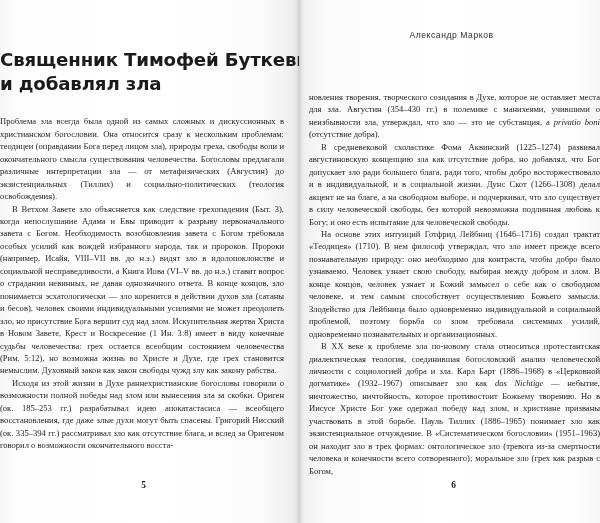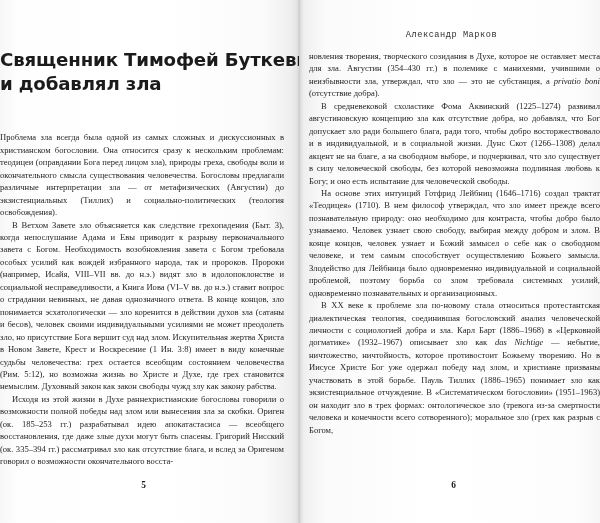"Александр Марков" .running-head { font-family: Liberation Mono, monospace -> Liberation Sans, sans-serif }
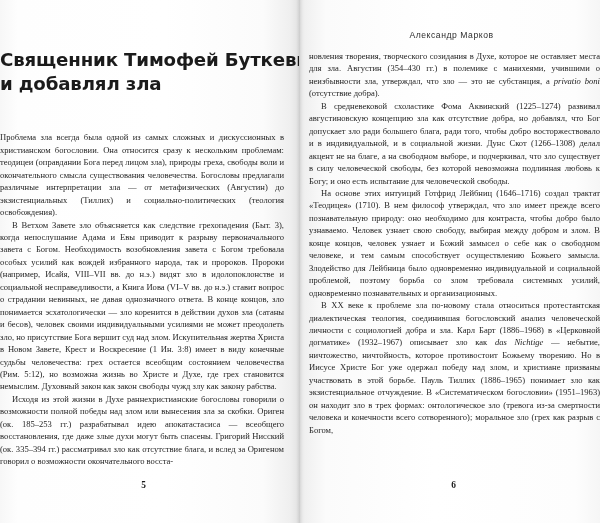"новления творения, творческого созидания" .body-col p.cont { margin-top: none -> 41px }
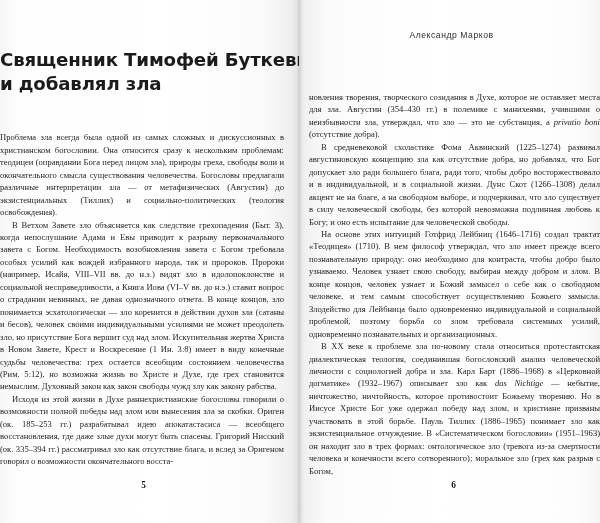"Проблема зла всегда была одной" .body-col p.no-indent { margin-top: 16px -> none }
